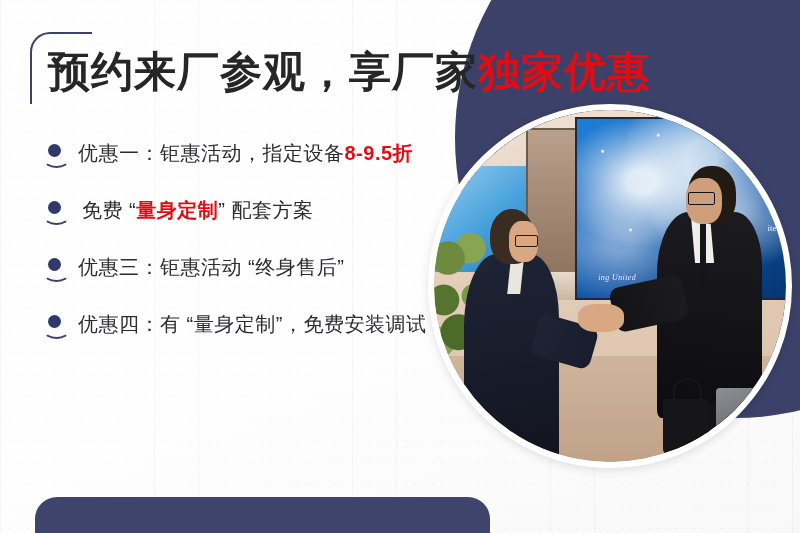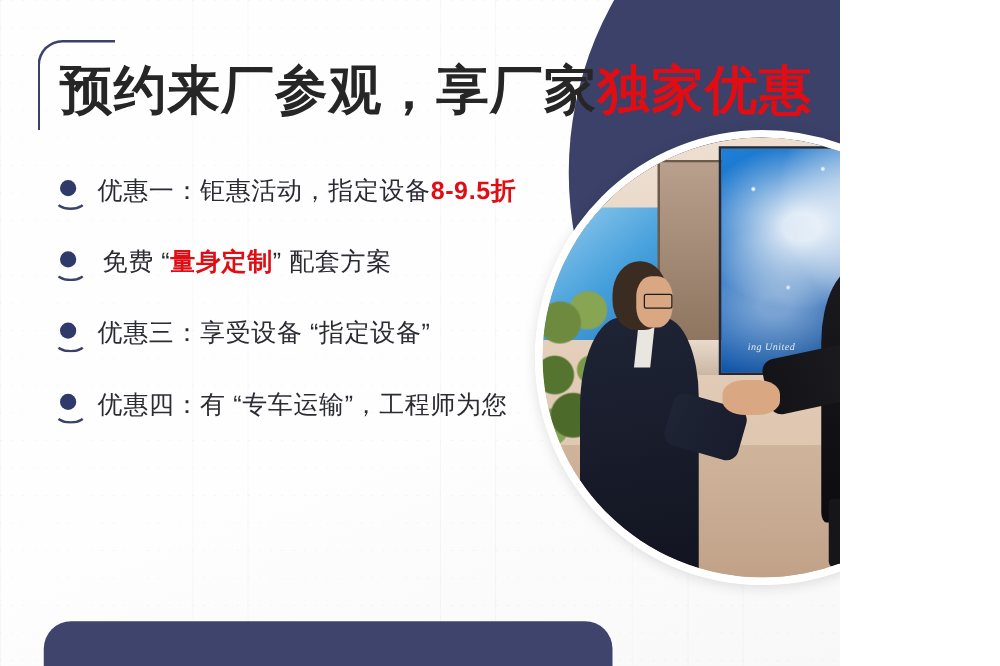"预约来厂参观，享厂家独家优惠" #stage { width: 672px -> 800px }
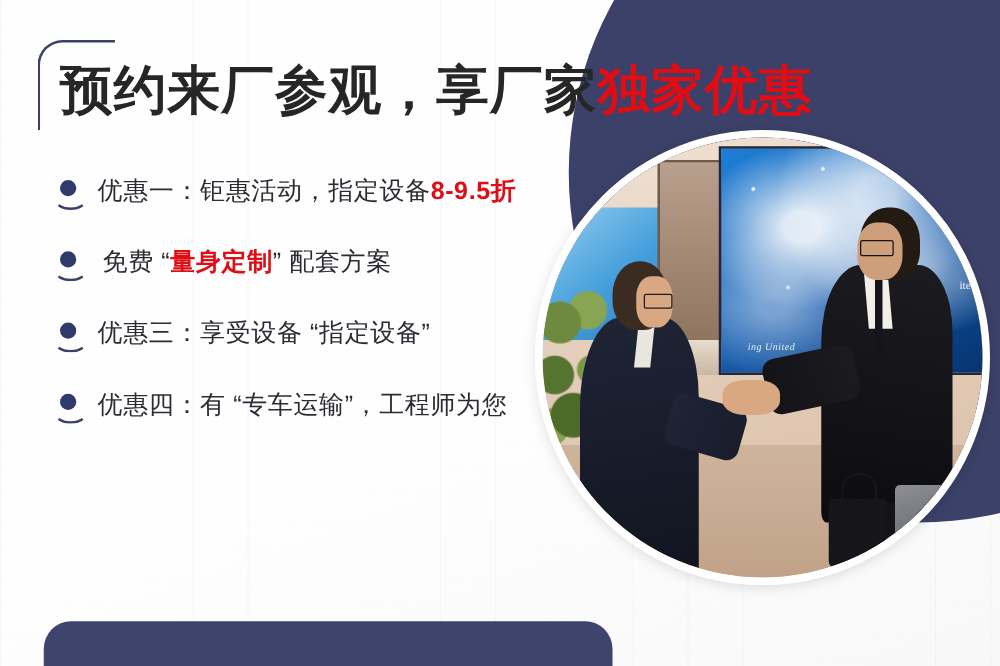"优惠三：享受设备 “指定设备”" span { text: 享受设备 “指定设备 -> 钜惠活动 “终身售后 }
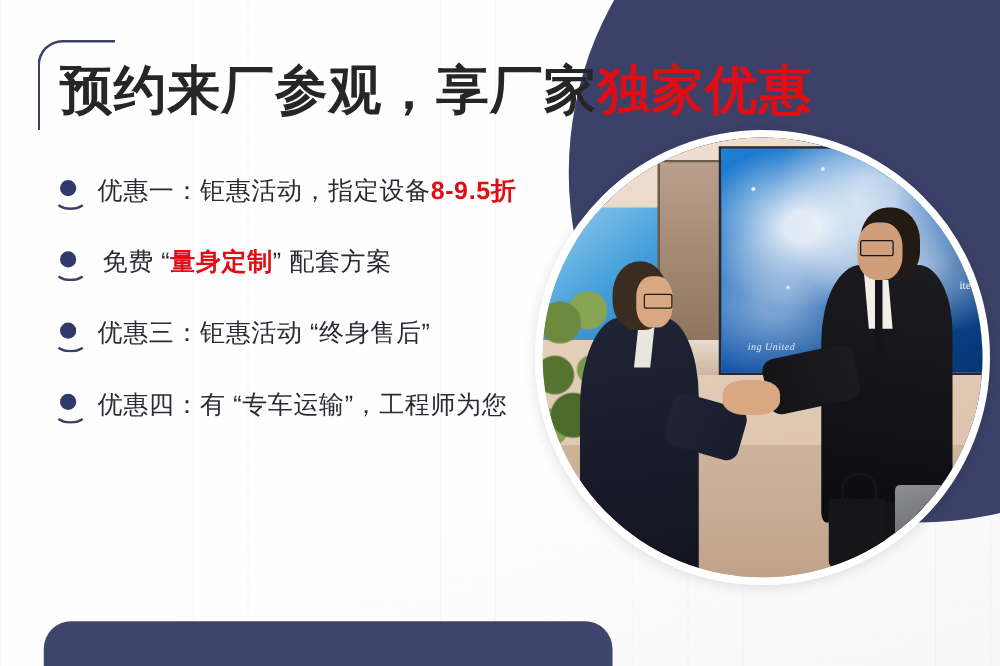"优惠四：有 “专车运输”，工程师为您" span { text: 专车运输”，工程师为您 -> 量身定制”，免费安装调试 }
